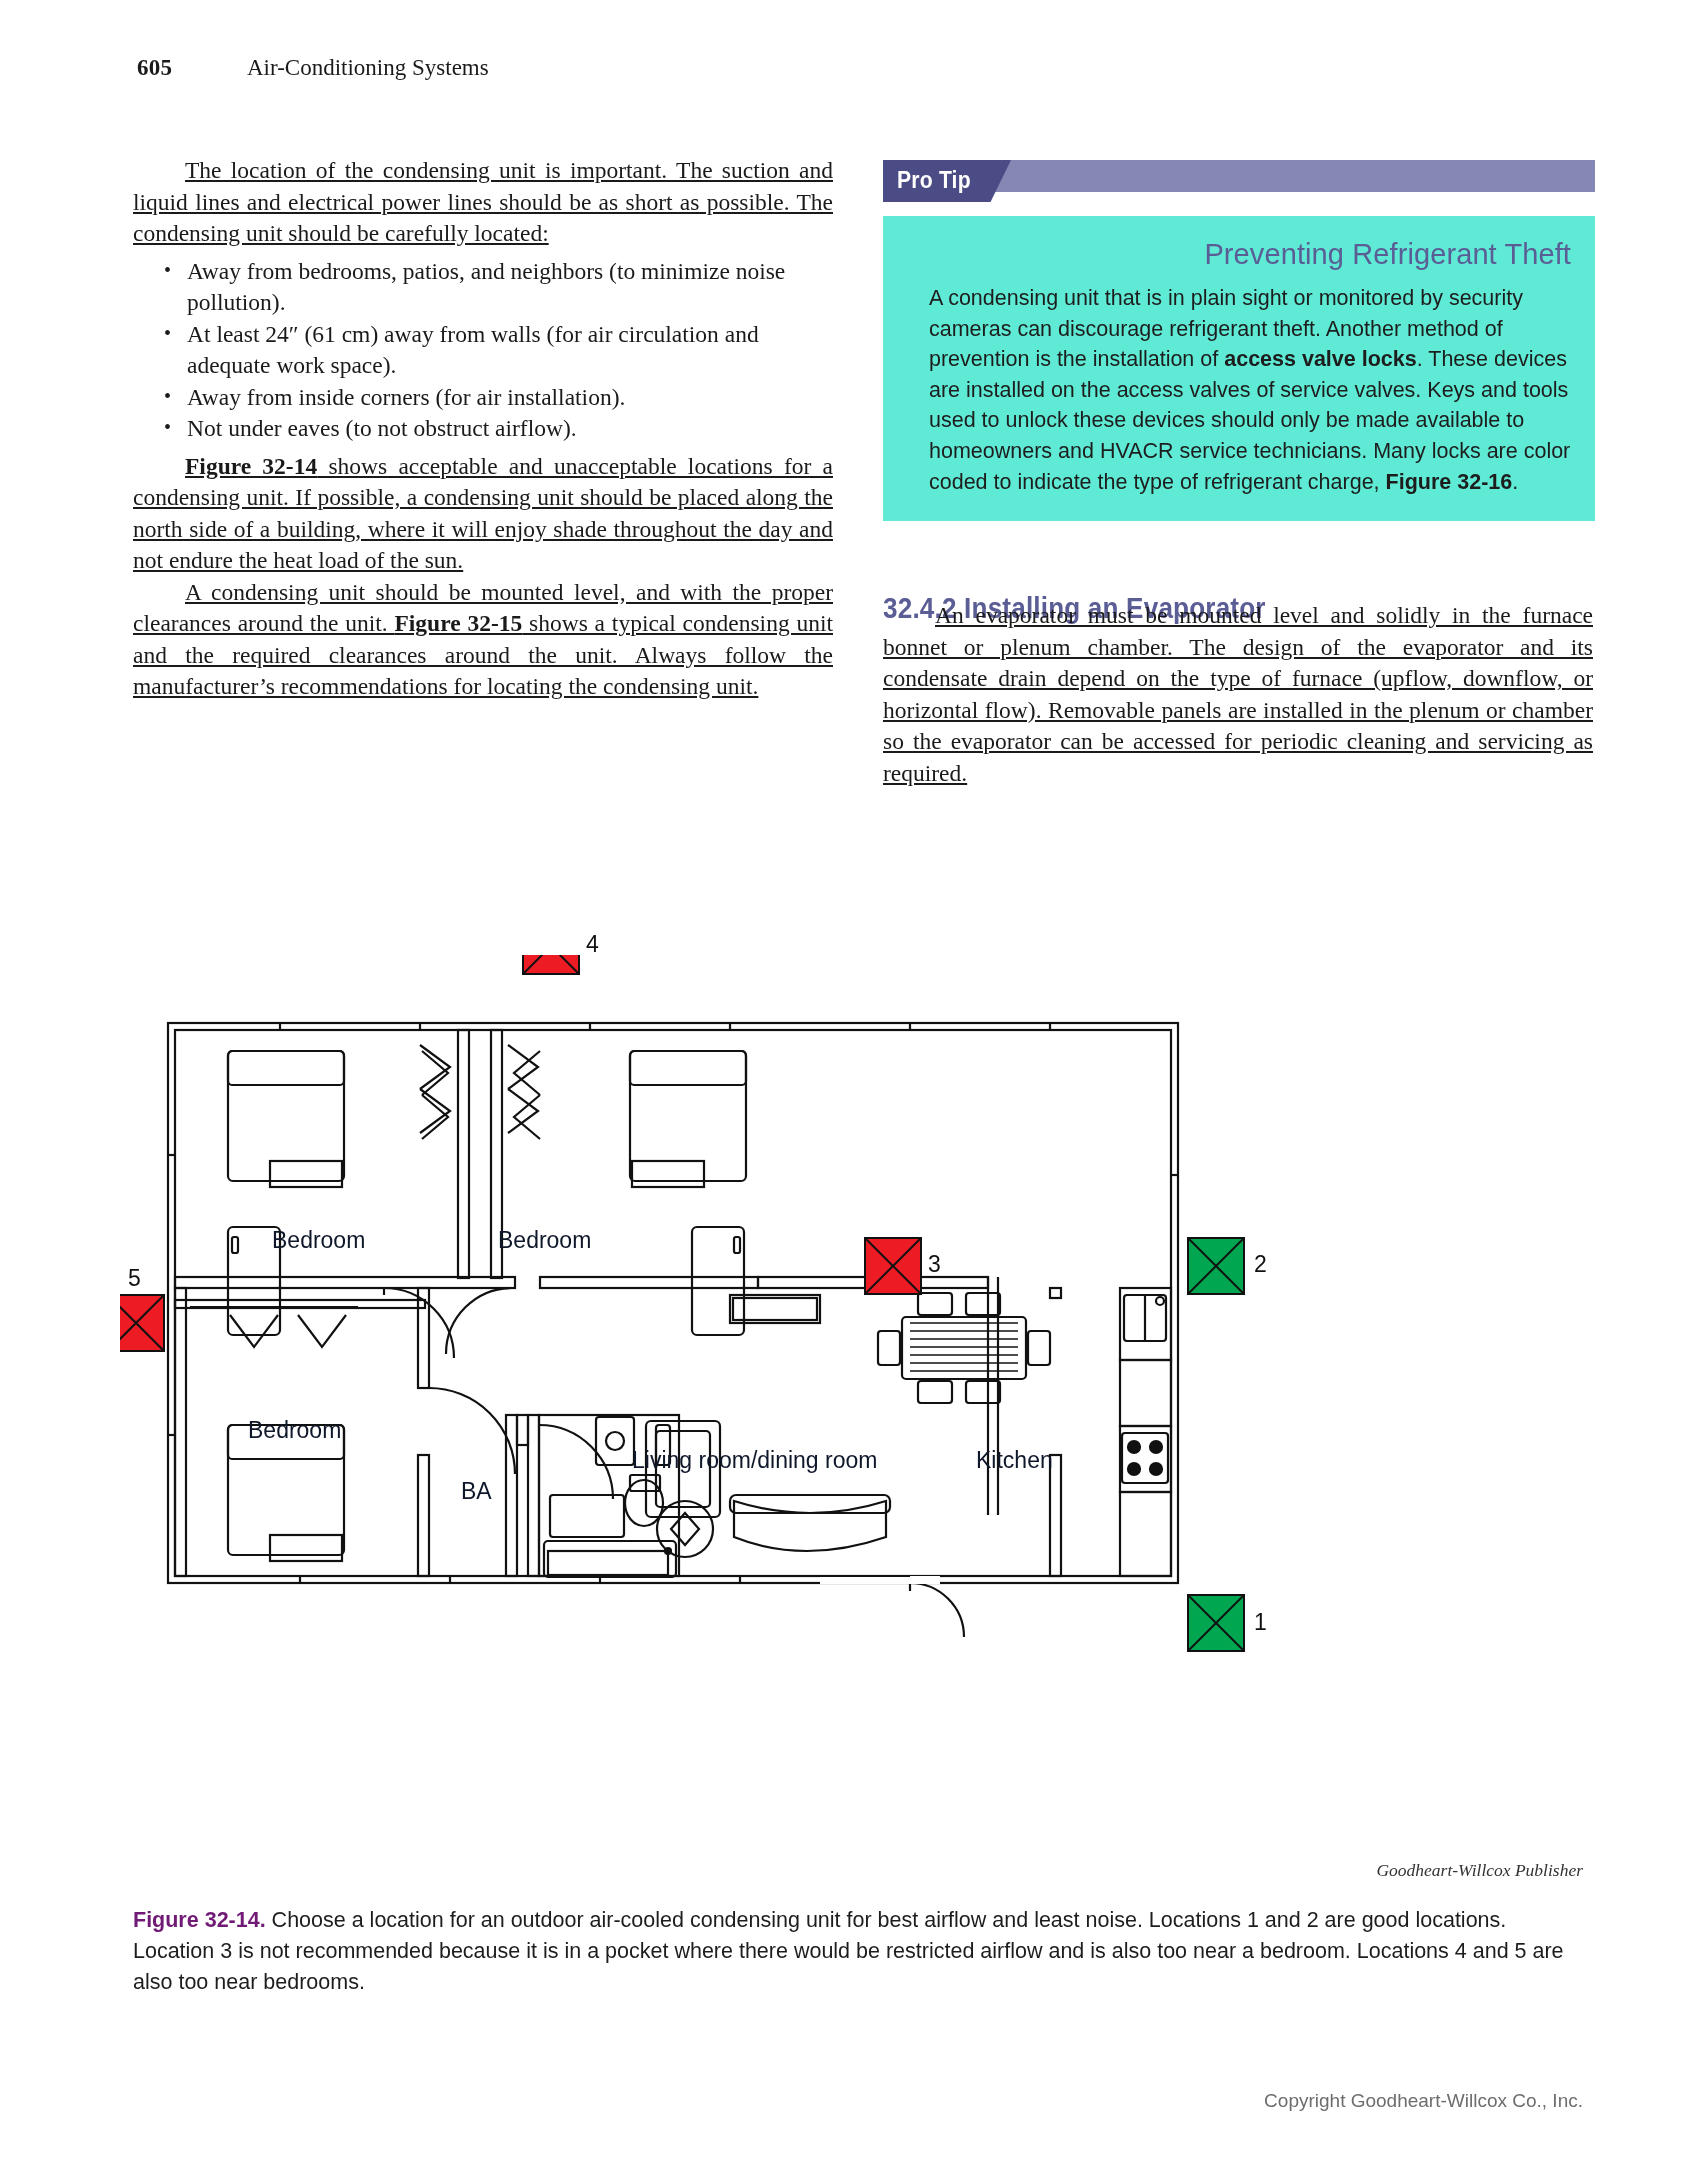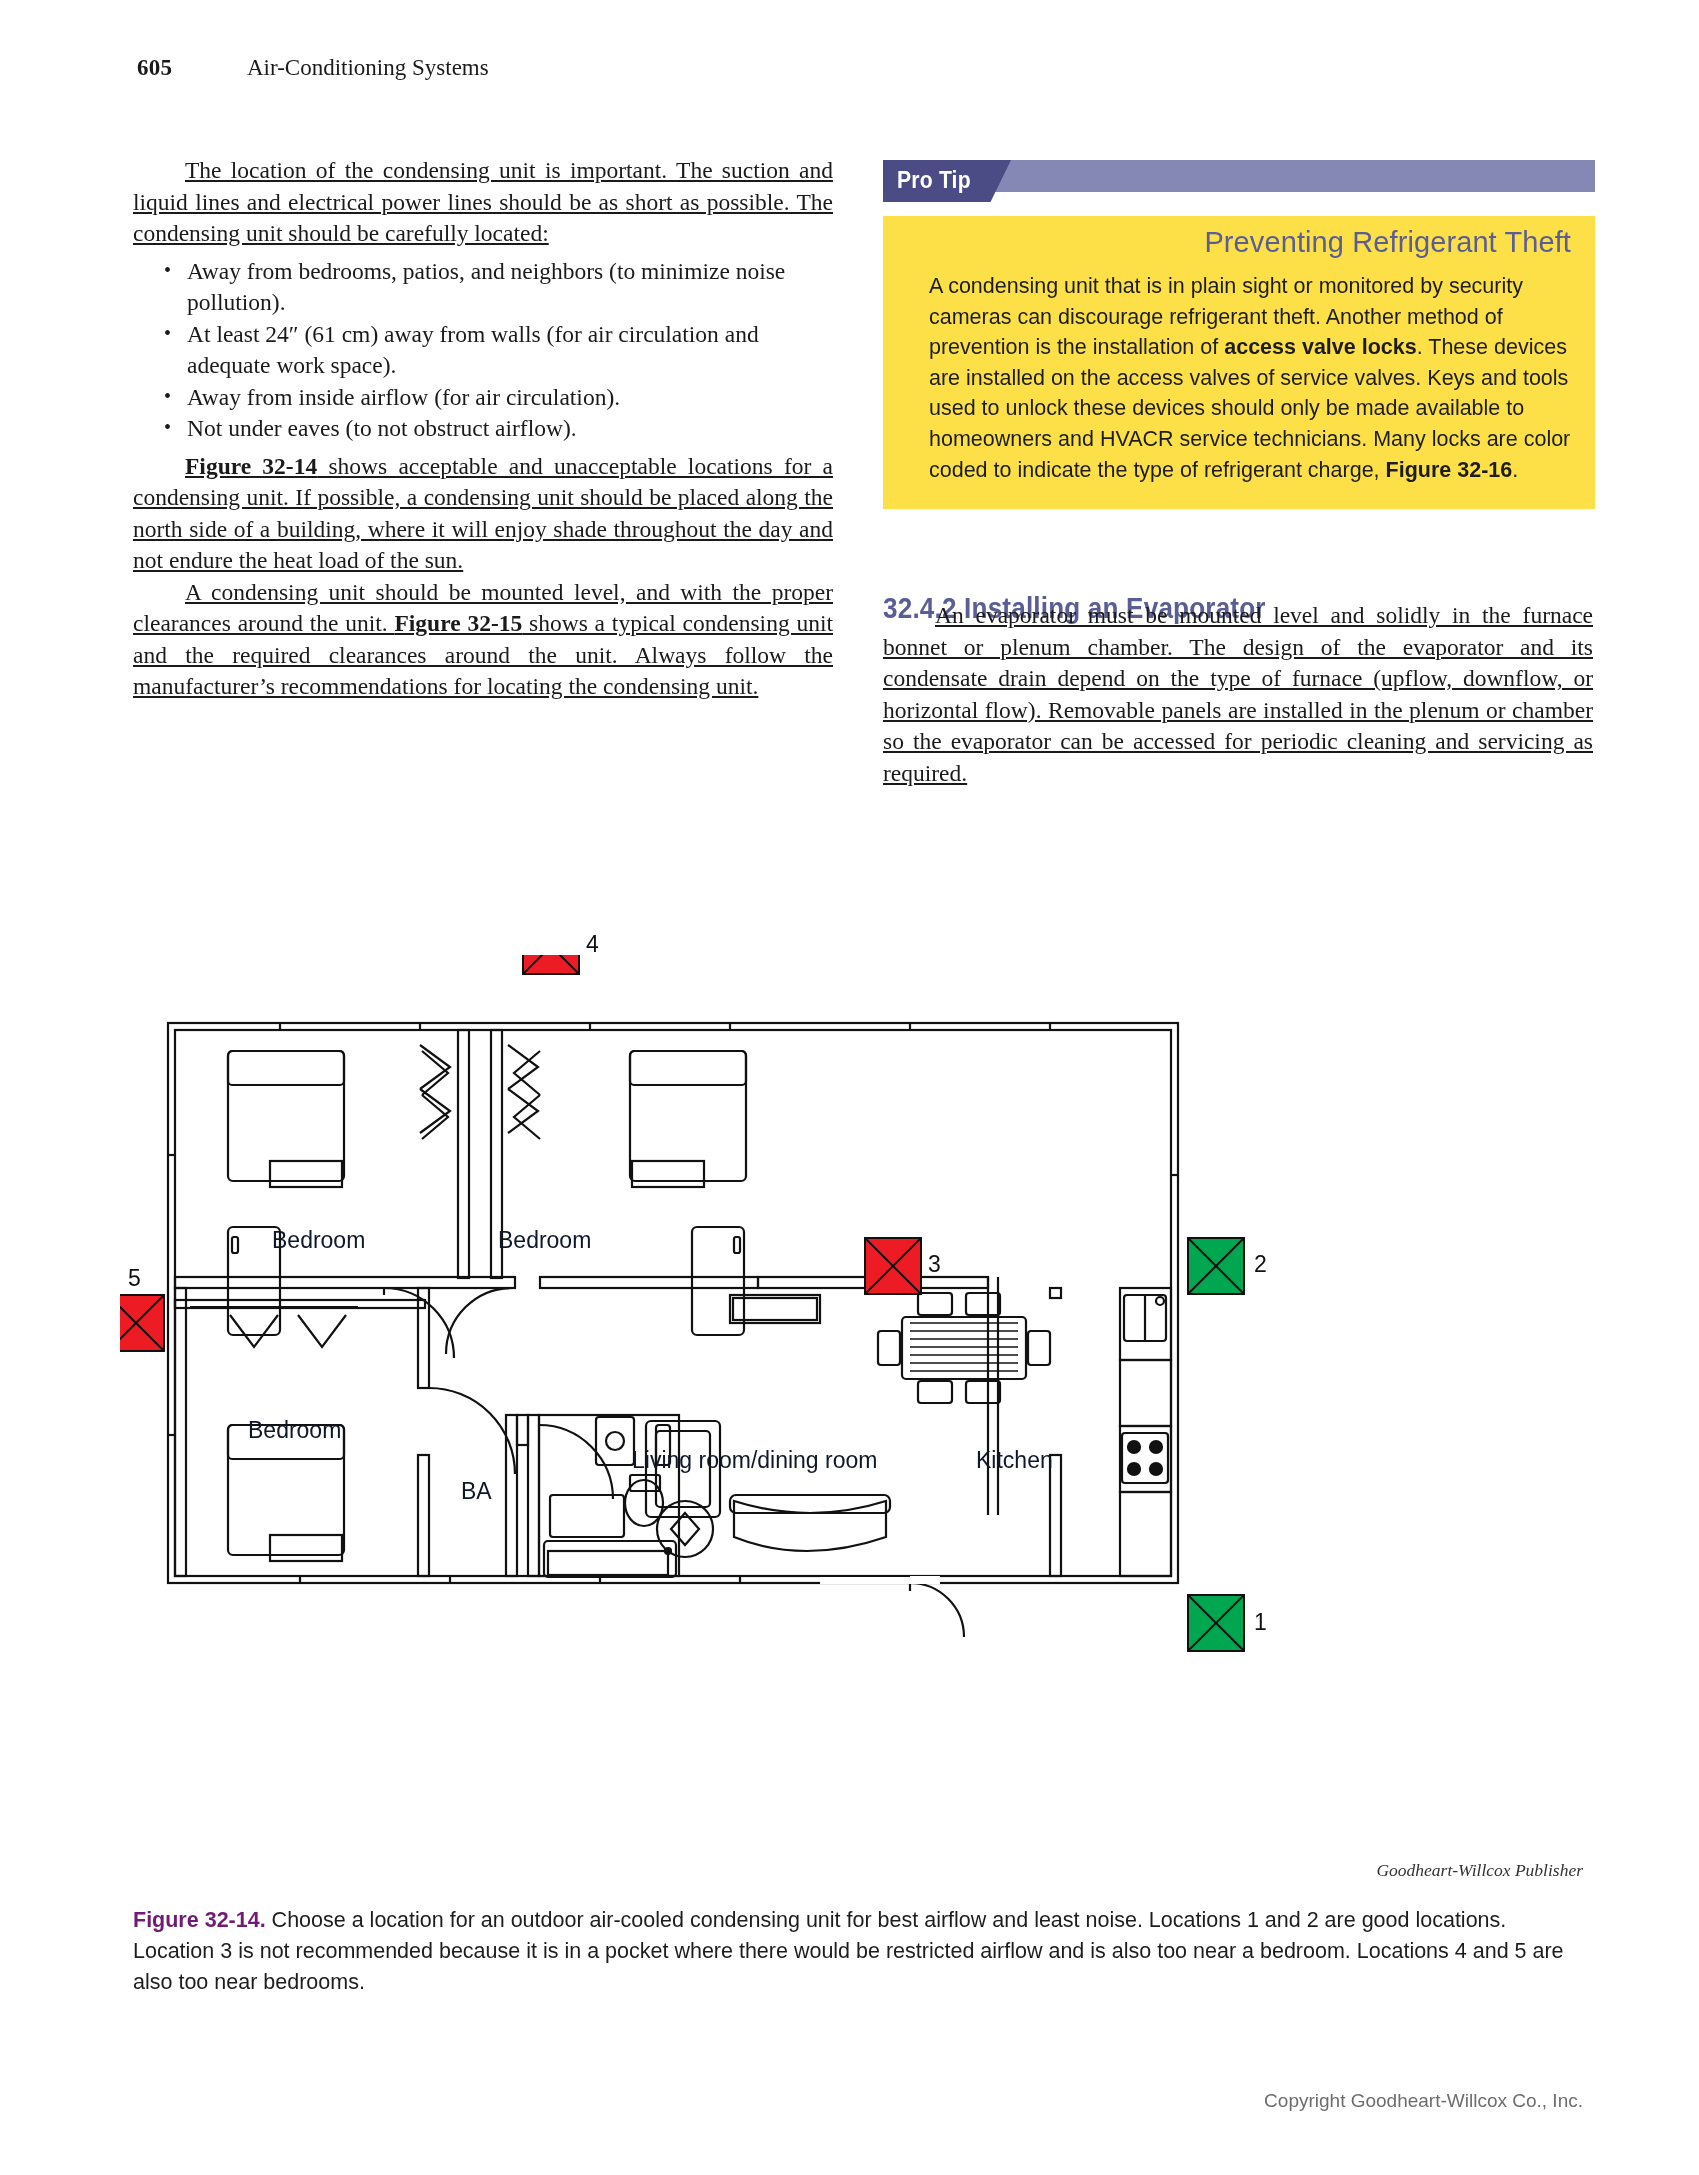"Preventing Refrigerant Theft" .protip .body { background: #fde047 -> #5eead4; padding: 8px 22px 24px 22px -> 20px 22px 24px 22px }
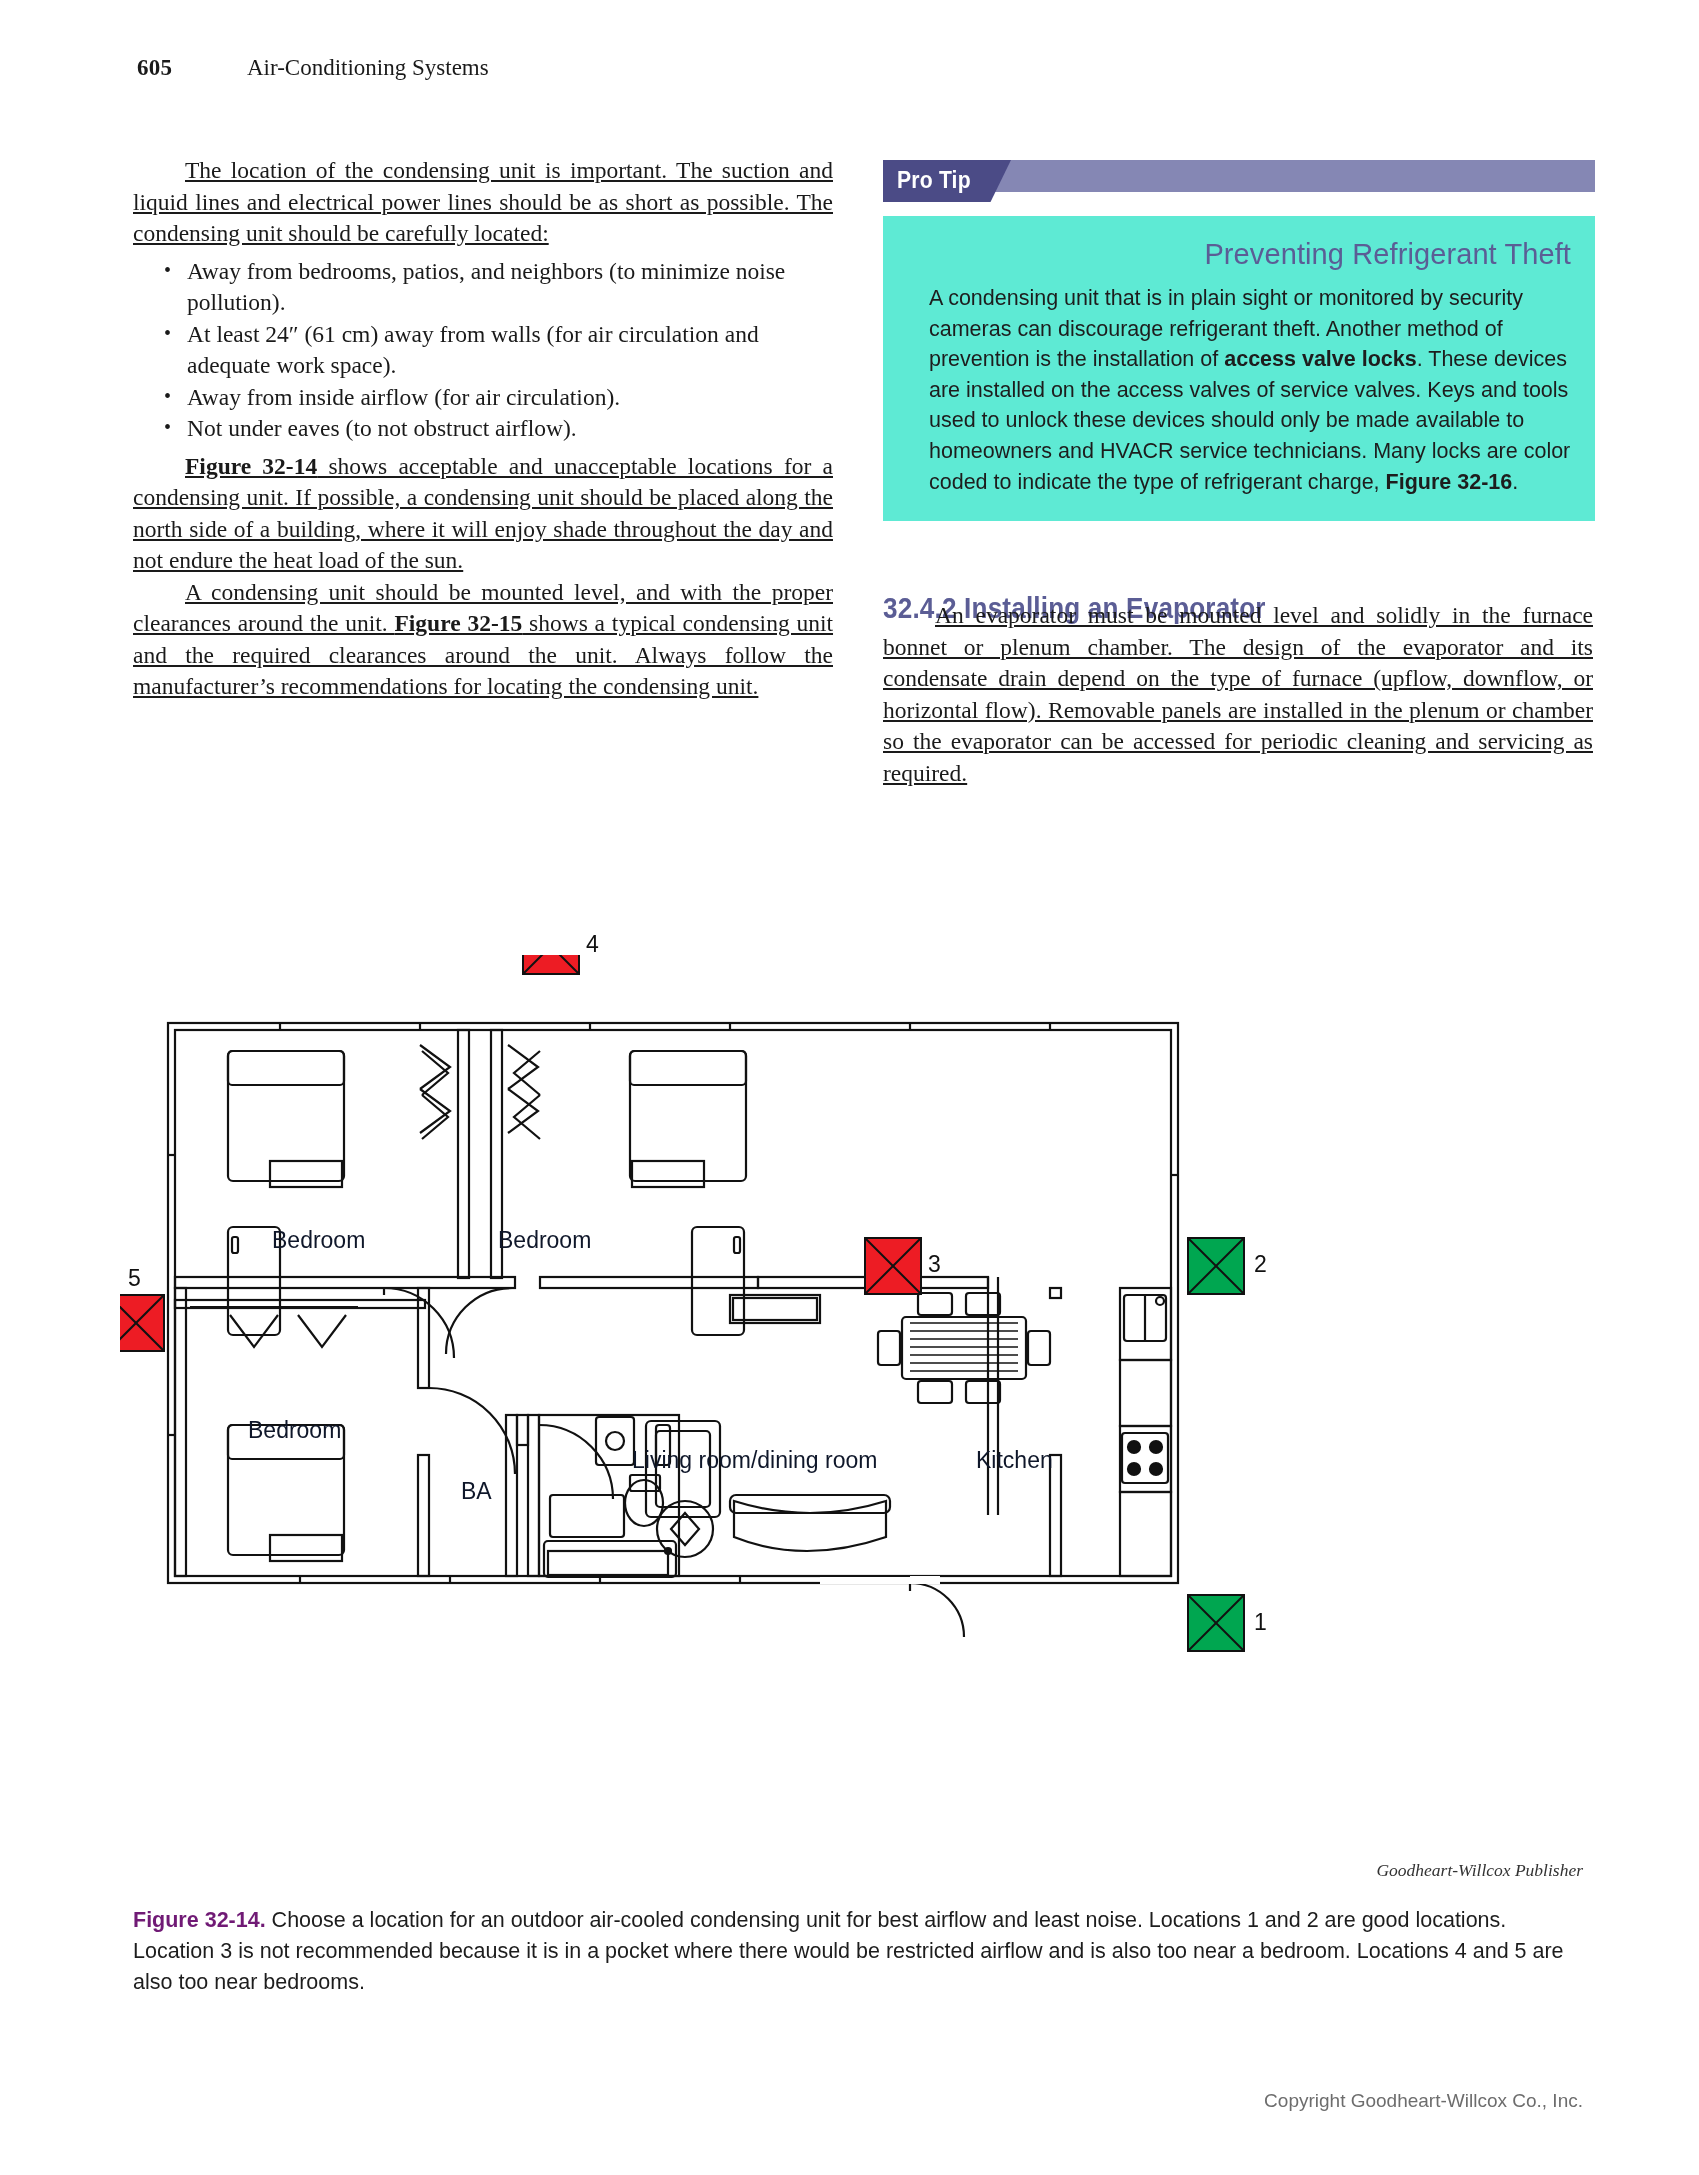"Away from inside airflow (for" span { text: airflow (for air circulation -> corners (for air installation }
